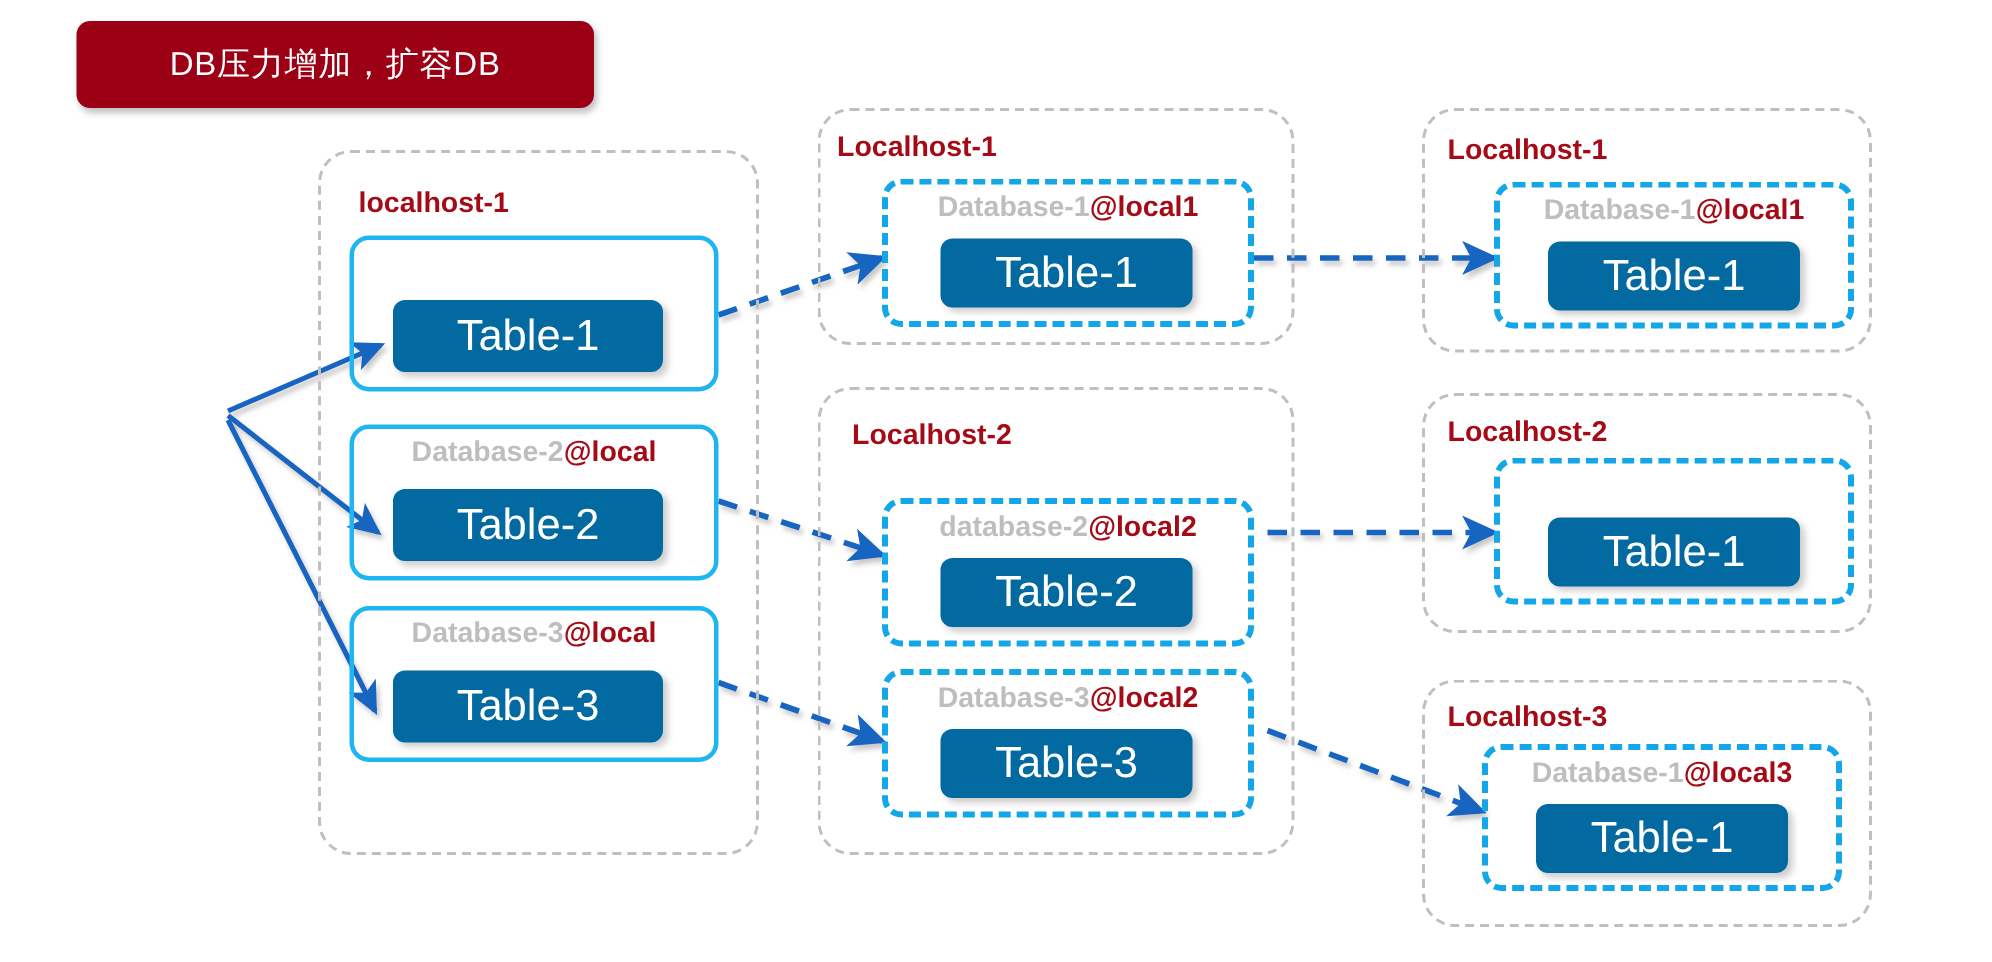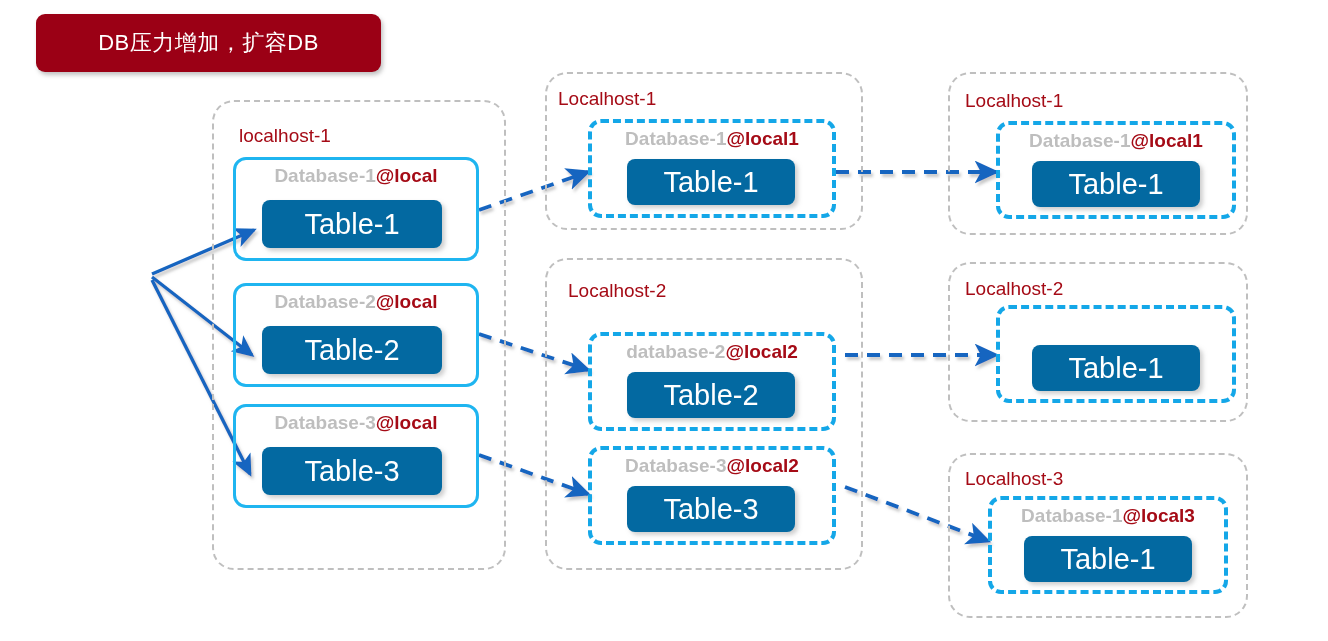"DB压力增加，扩容DB" .banner { left: 36px -> 51px }
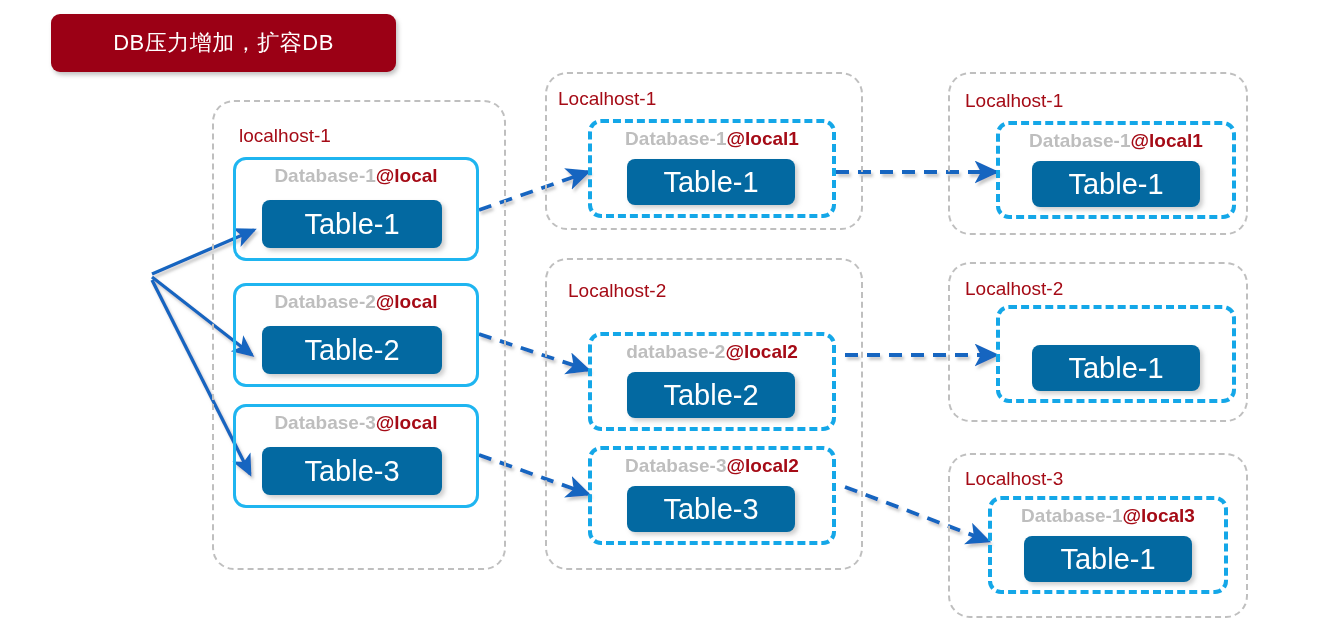"Localhost-1" .host-label { font-weight: normal -> bold }
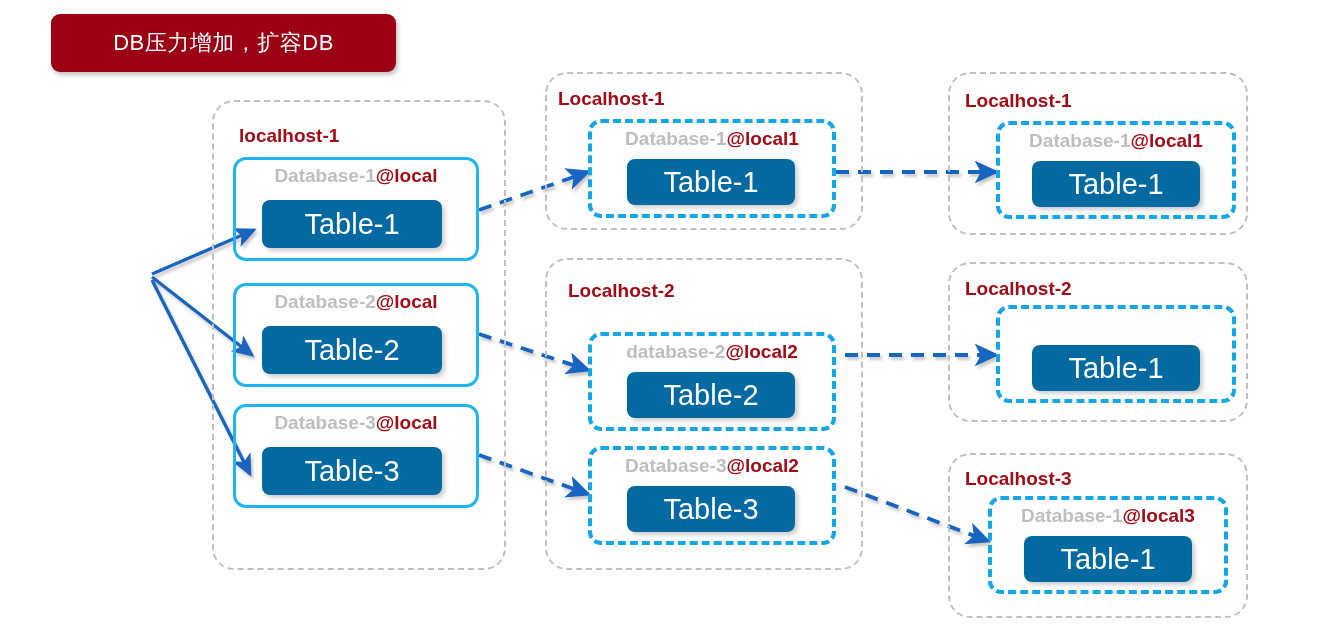"Database-1@local" div.db-label { html: <div> <span>Database-1</span><span>@local</span> </div> -> none }
